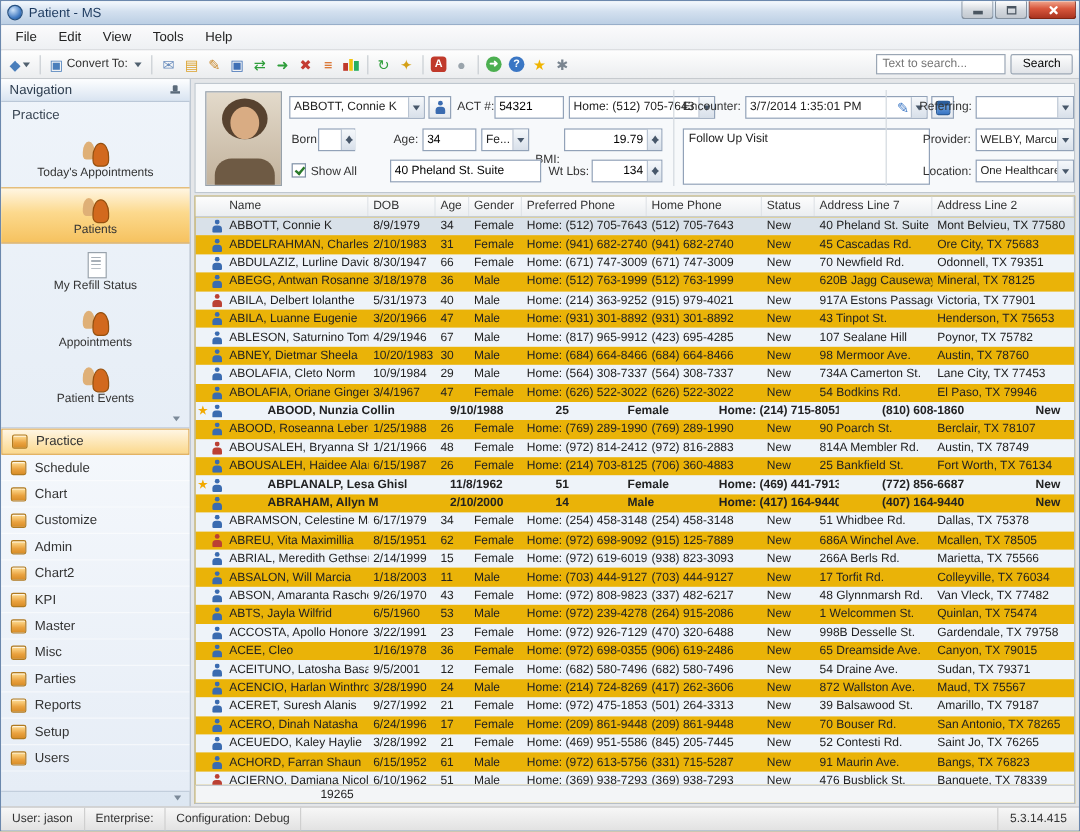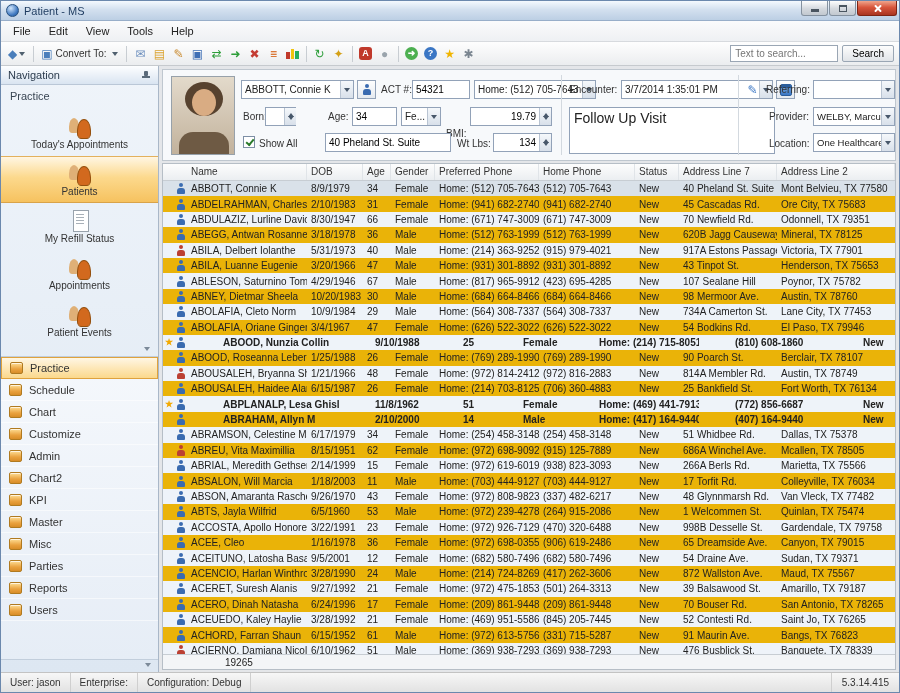"Follow Up Visit" .visit-box { font-size: 14px -> 10px }
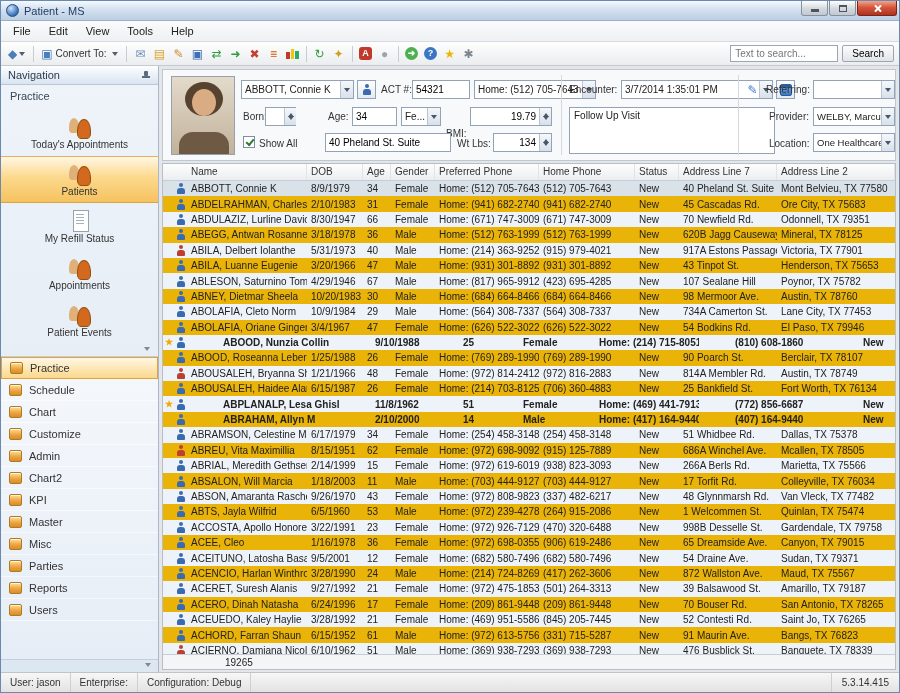"Setup" div.nav-list-item { html: none -> <div> <span></span> <span>Setup</span> </div> }
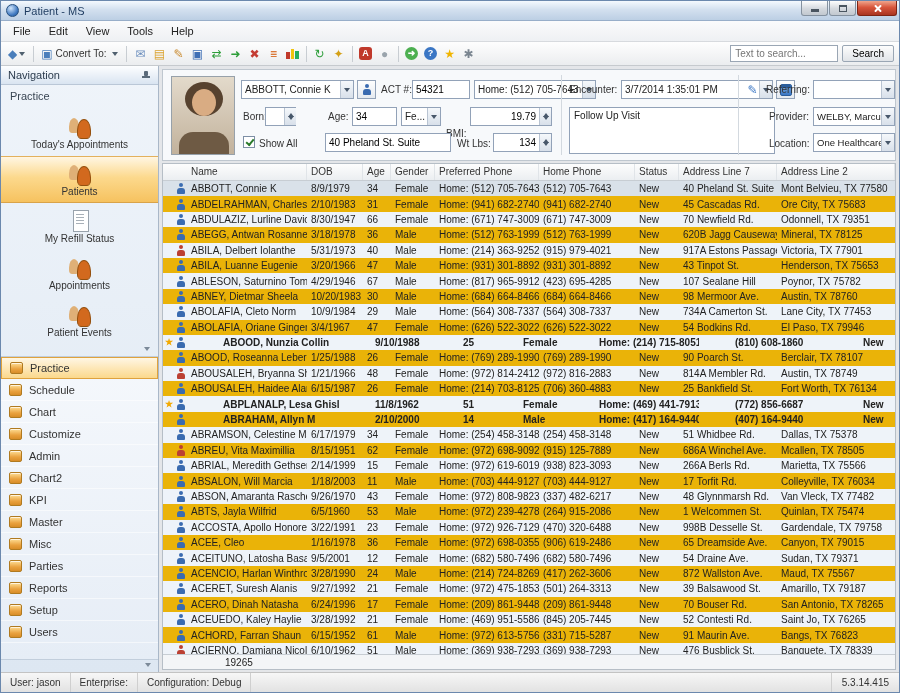"19265" .count-row { padding-left: 62px -> 104px }
